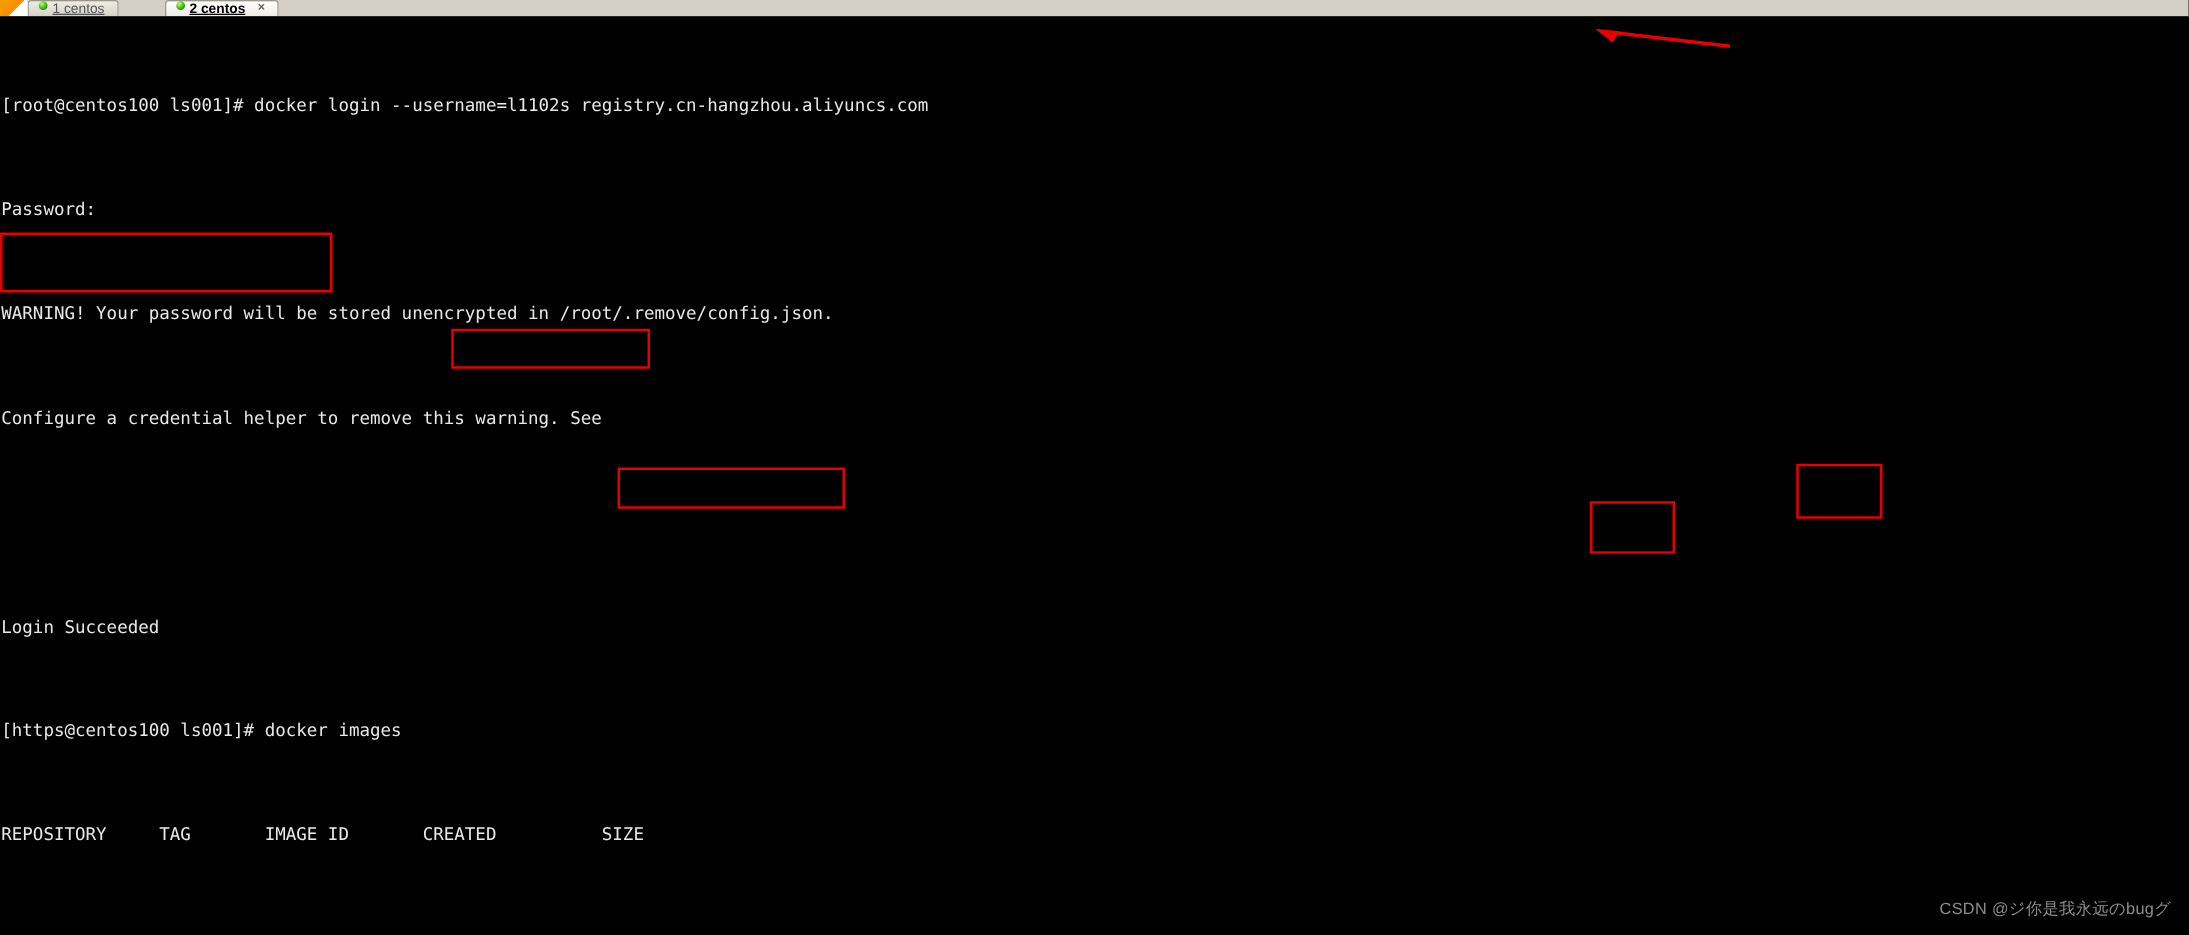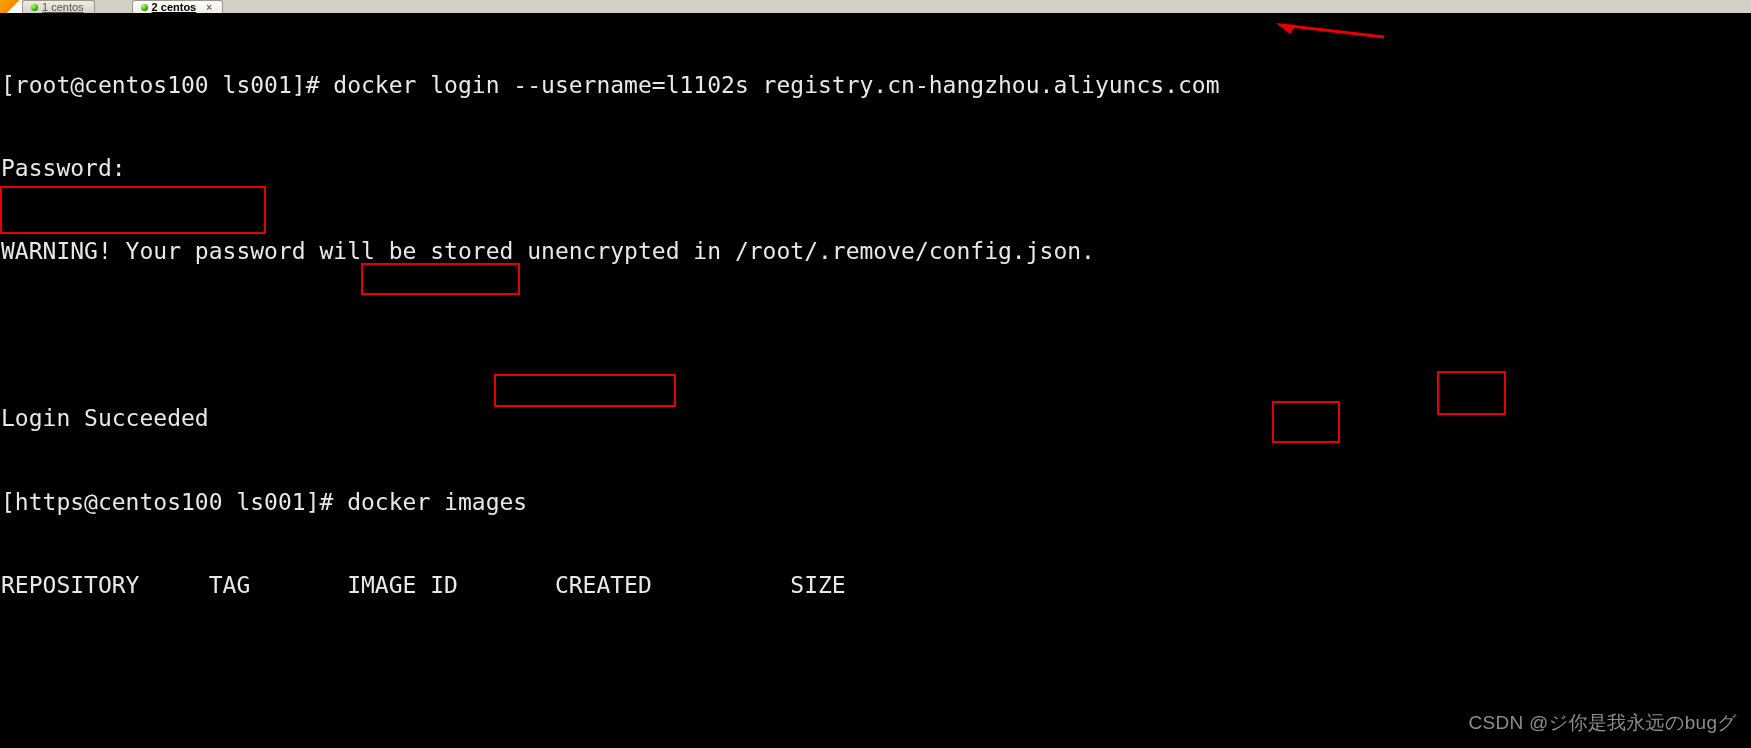"1 centos" .tab { align-items: center -> none }
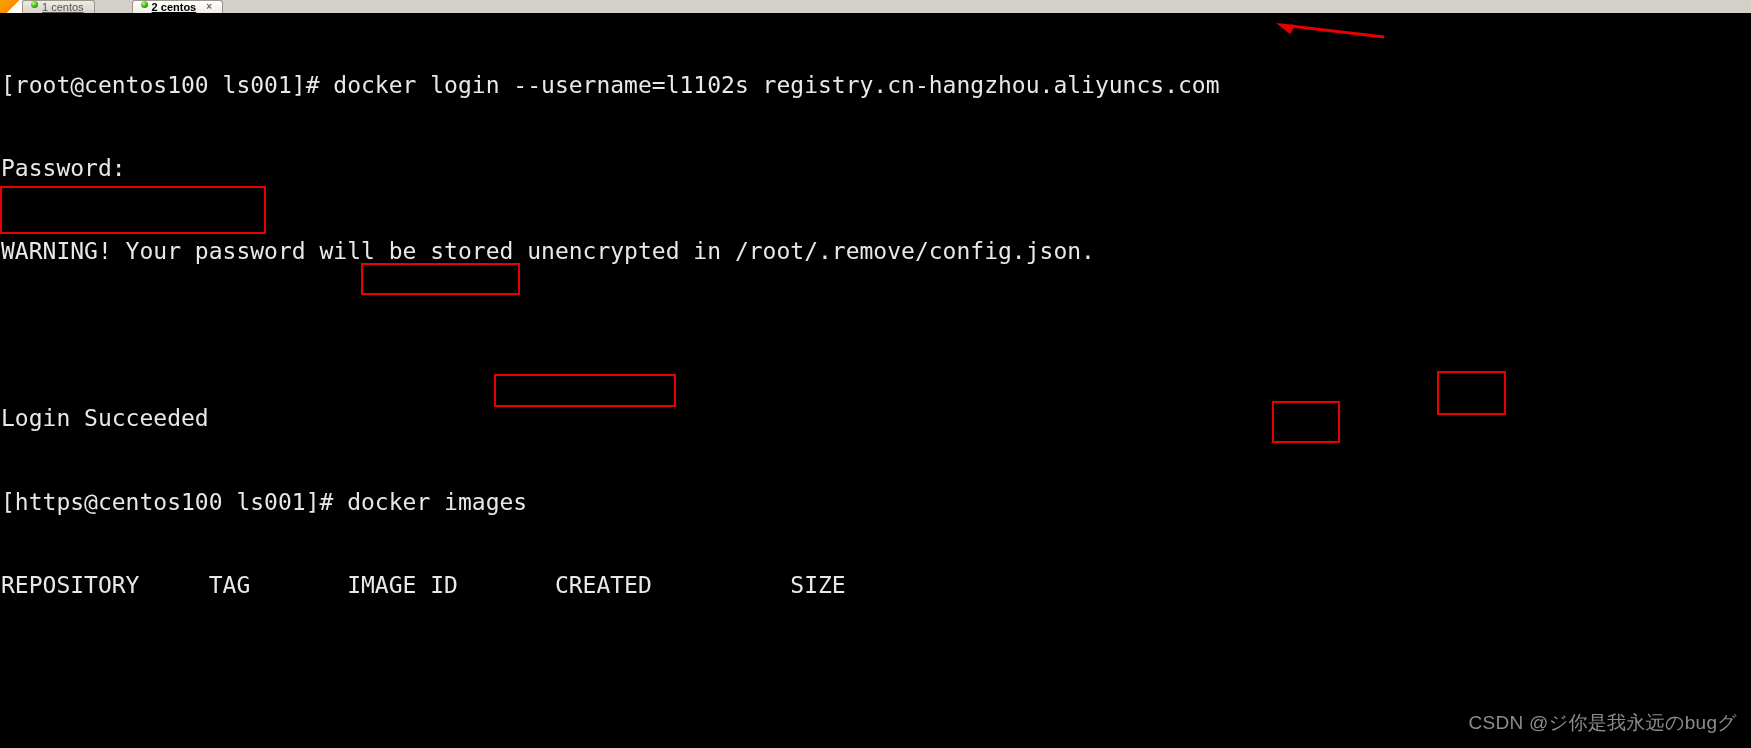"[root@centos100 ls001]# docker login" #term { font-size: 23px -> 14px }
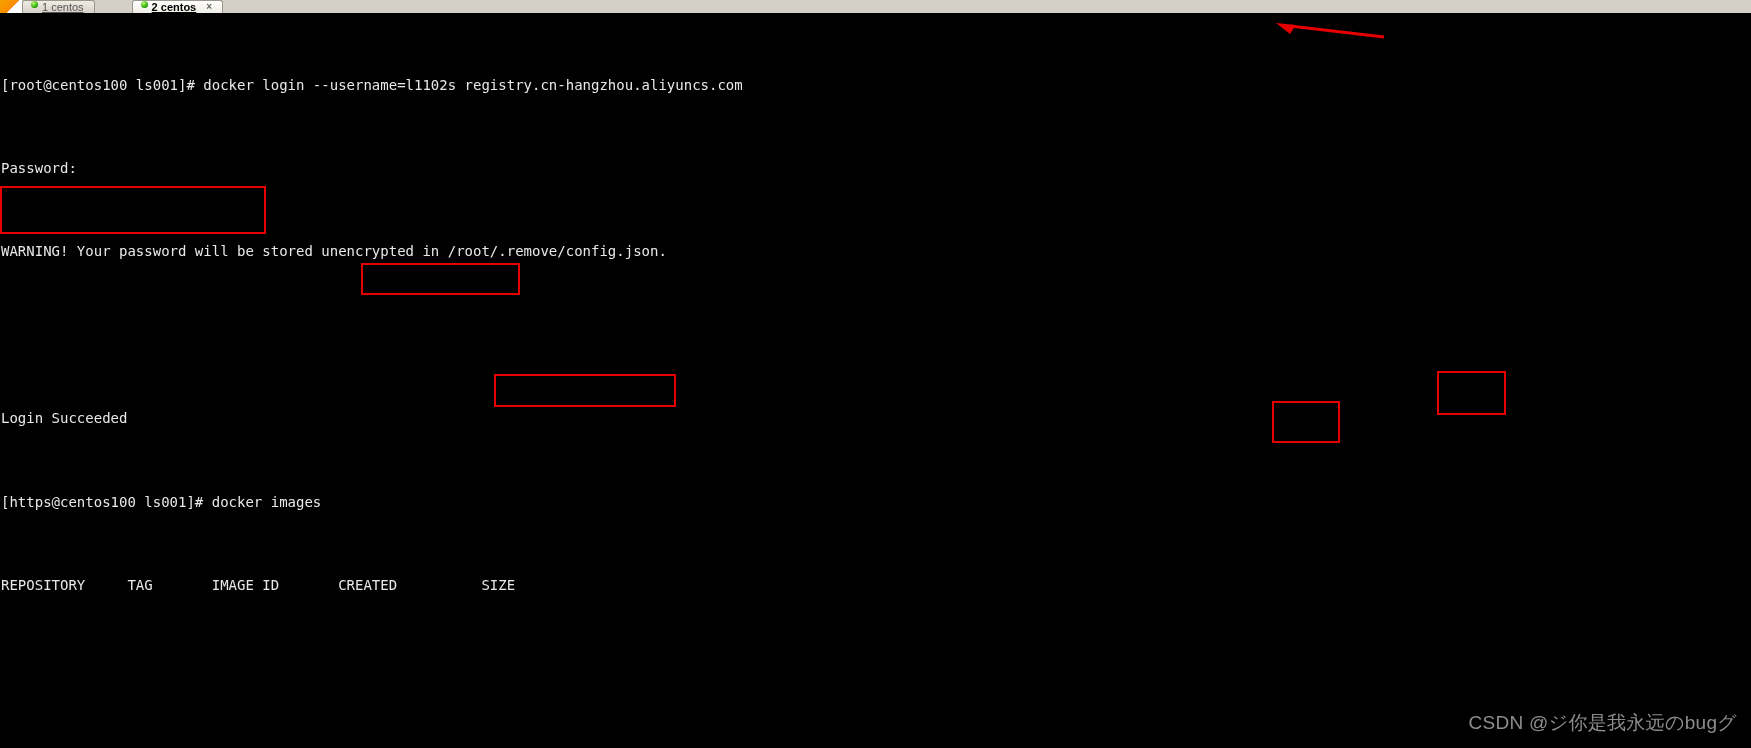"Configure a credential helper to" div.line { html: none -> <div>Configure a credential helper to remove this warning. See</div> }
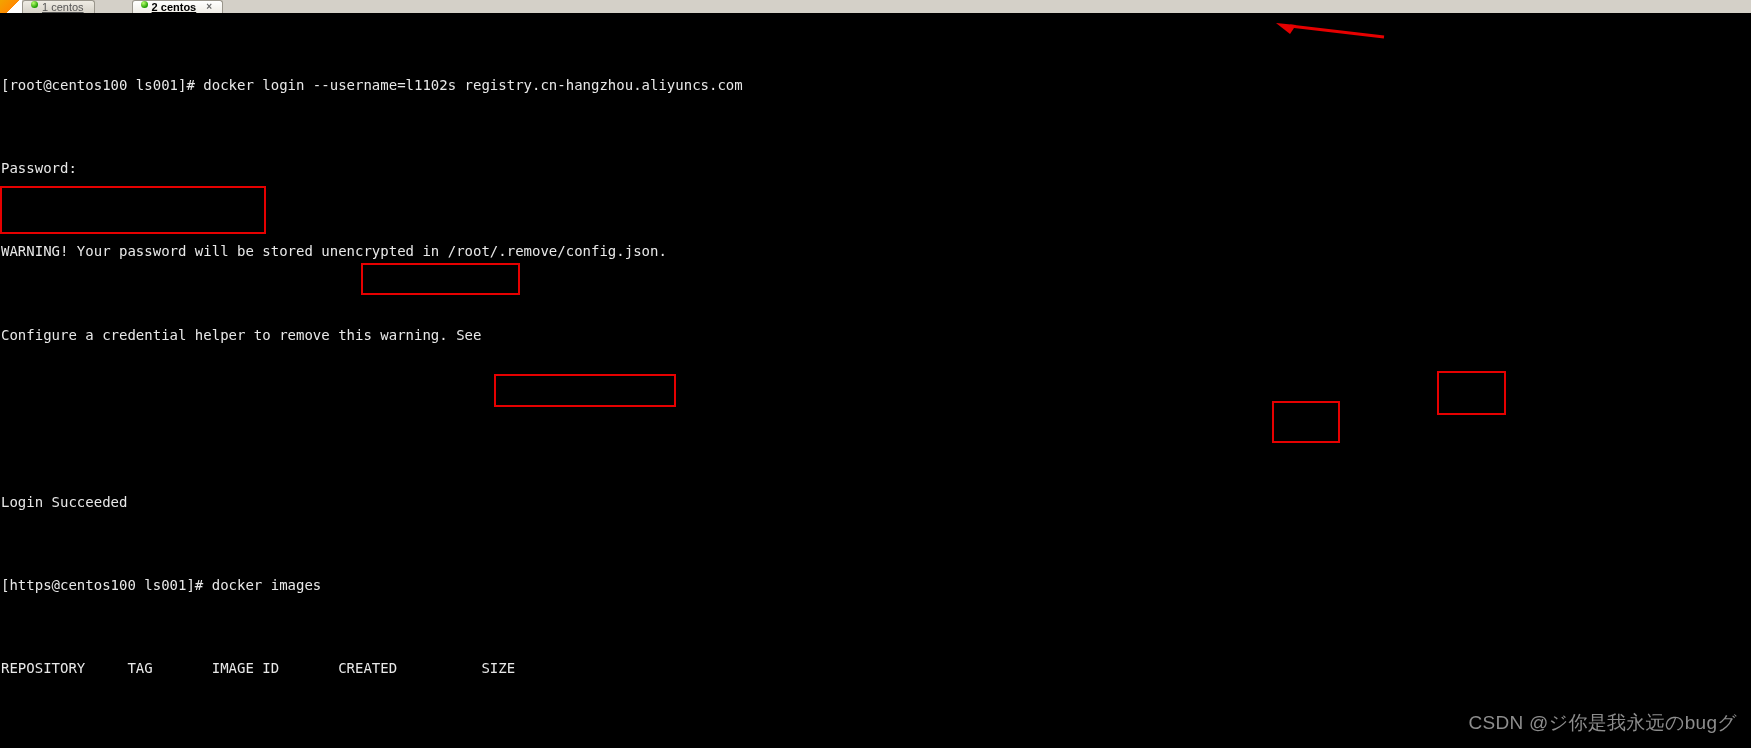"CSDN @ジ你是我永远のbugグ" #watermark { font-size: 19px -> 13px }
